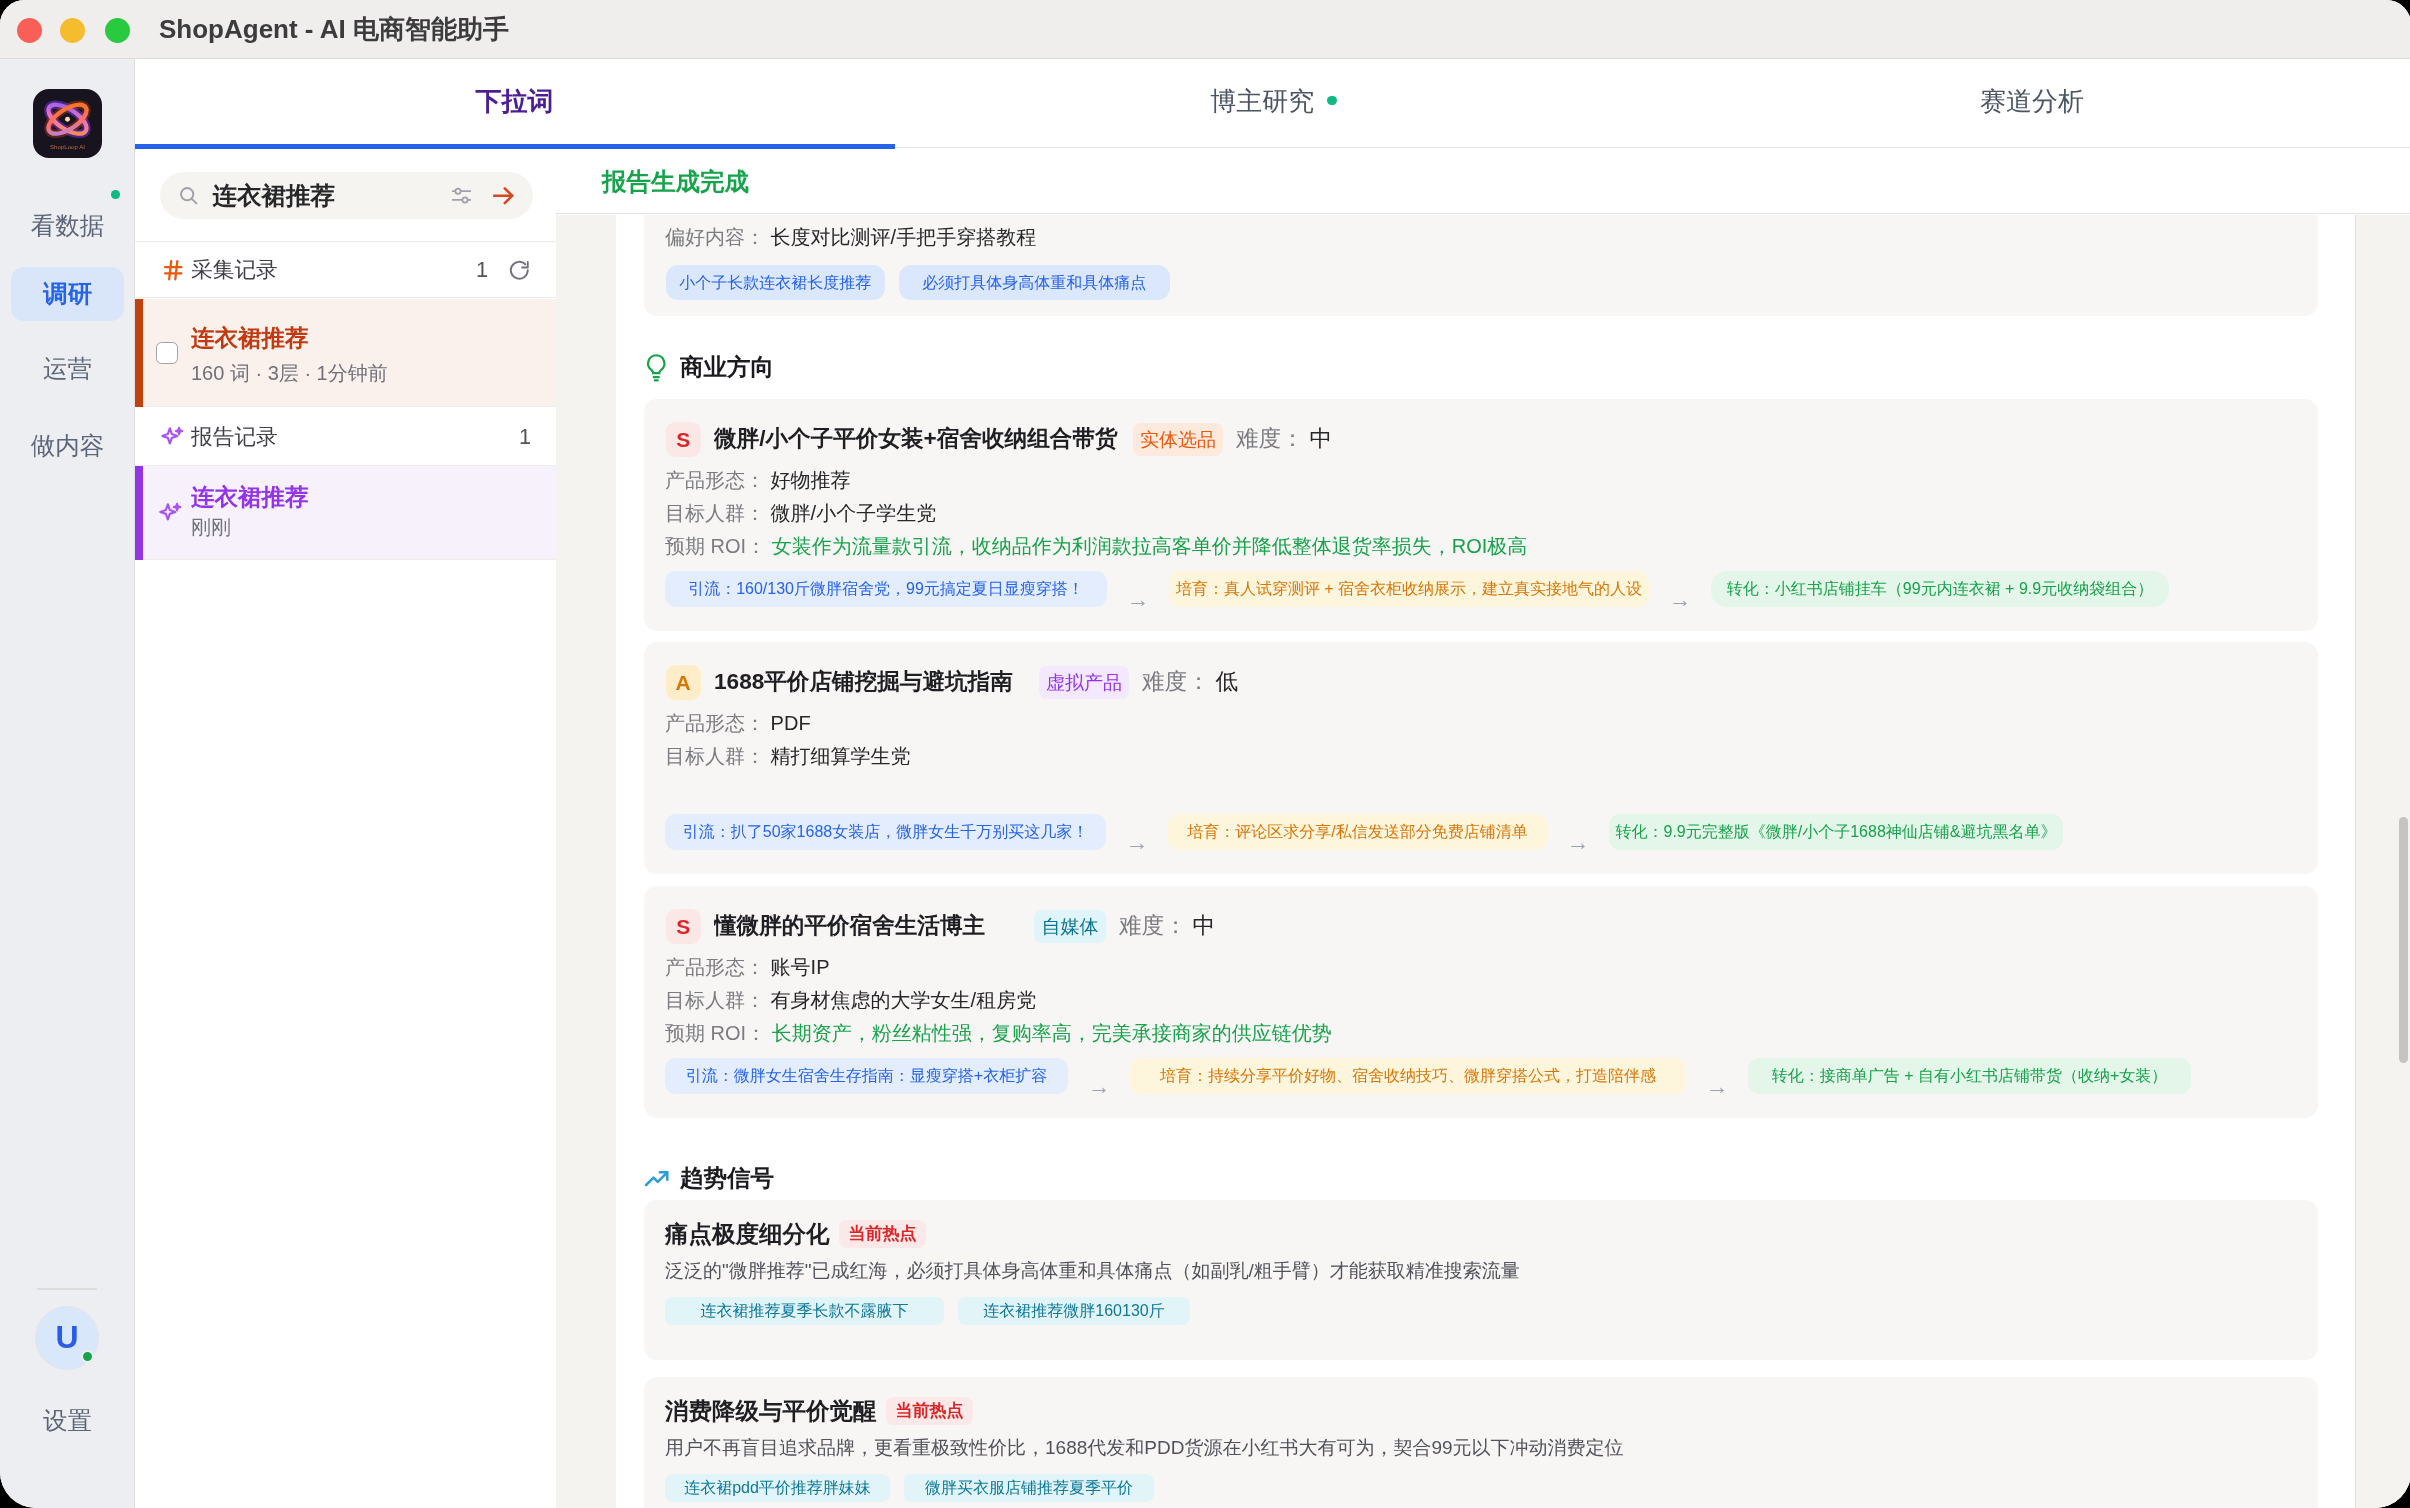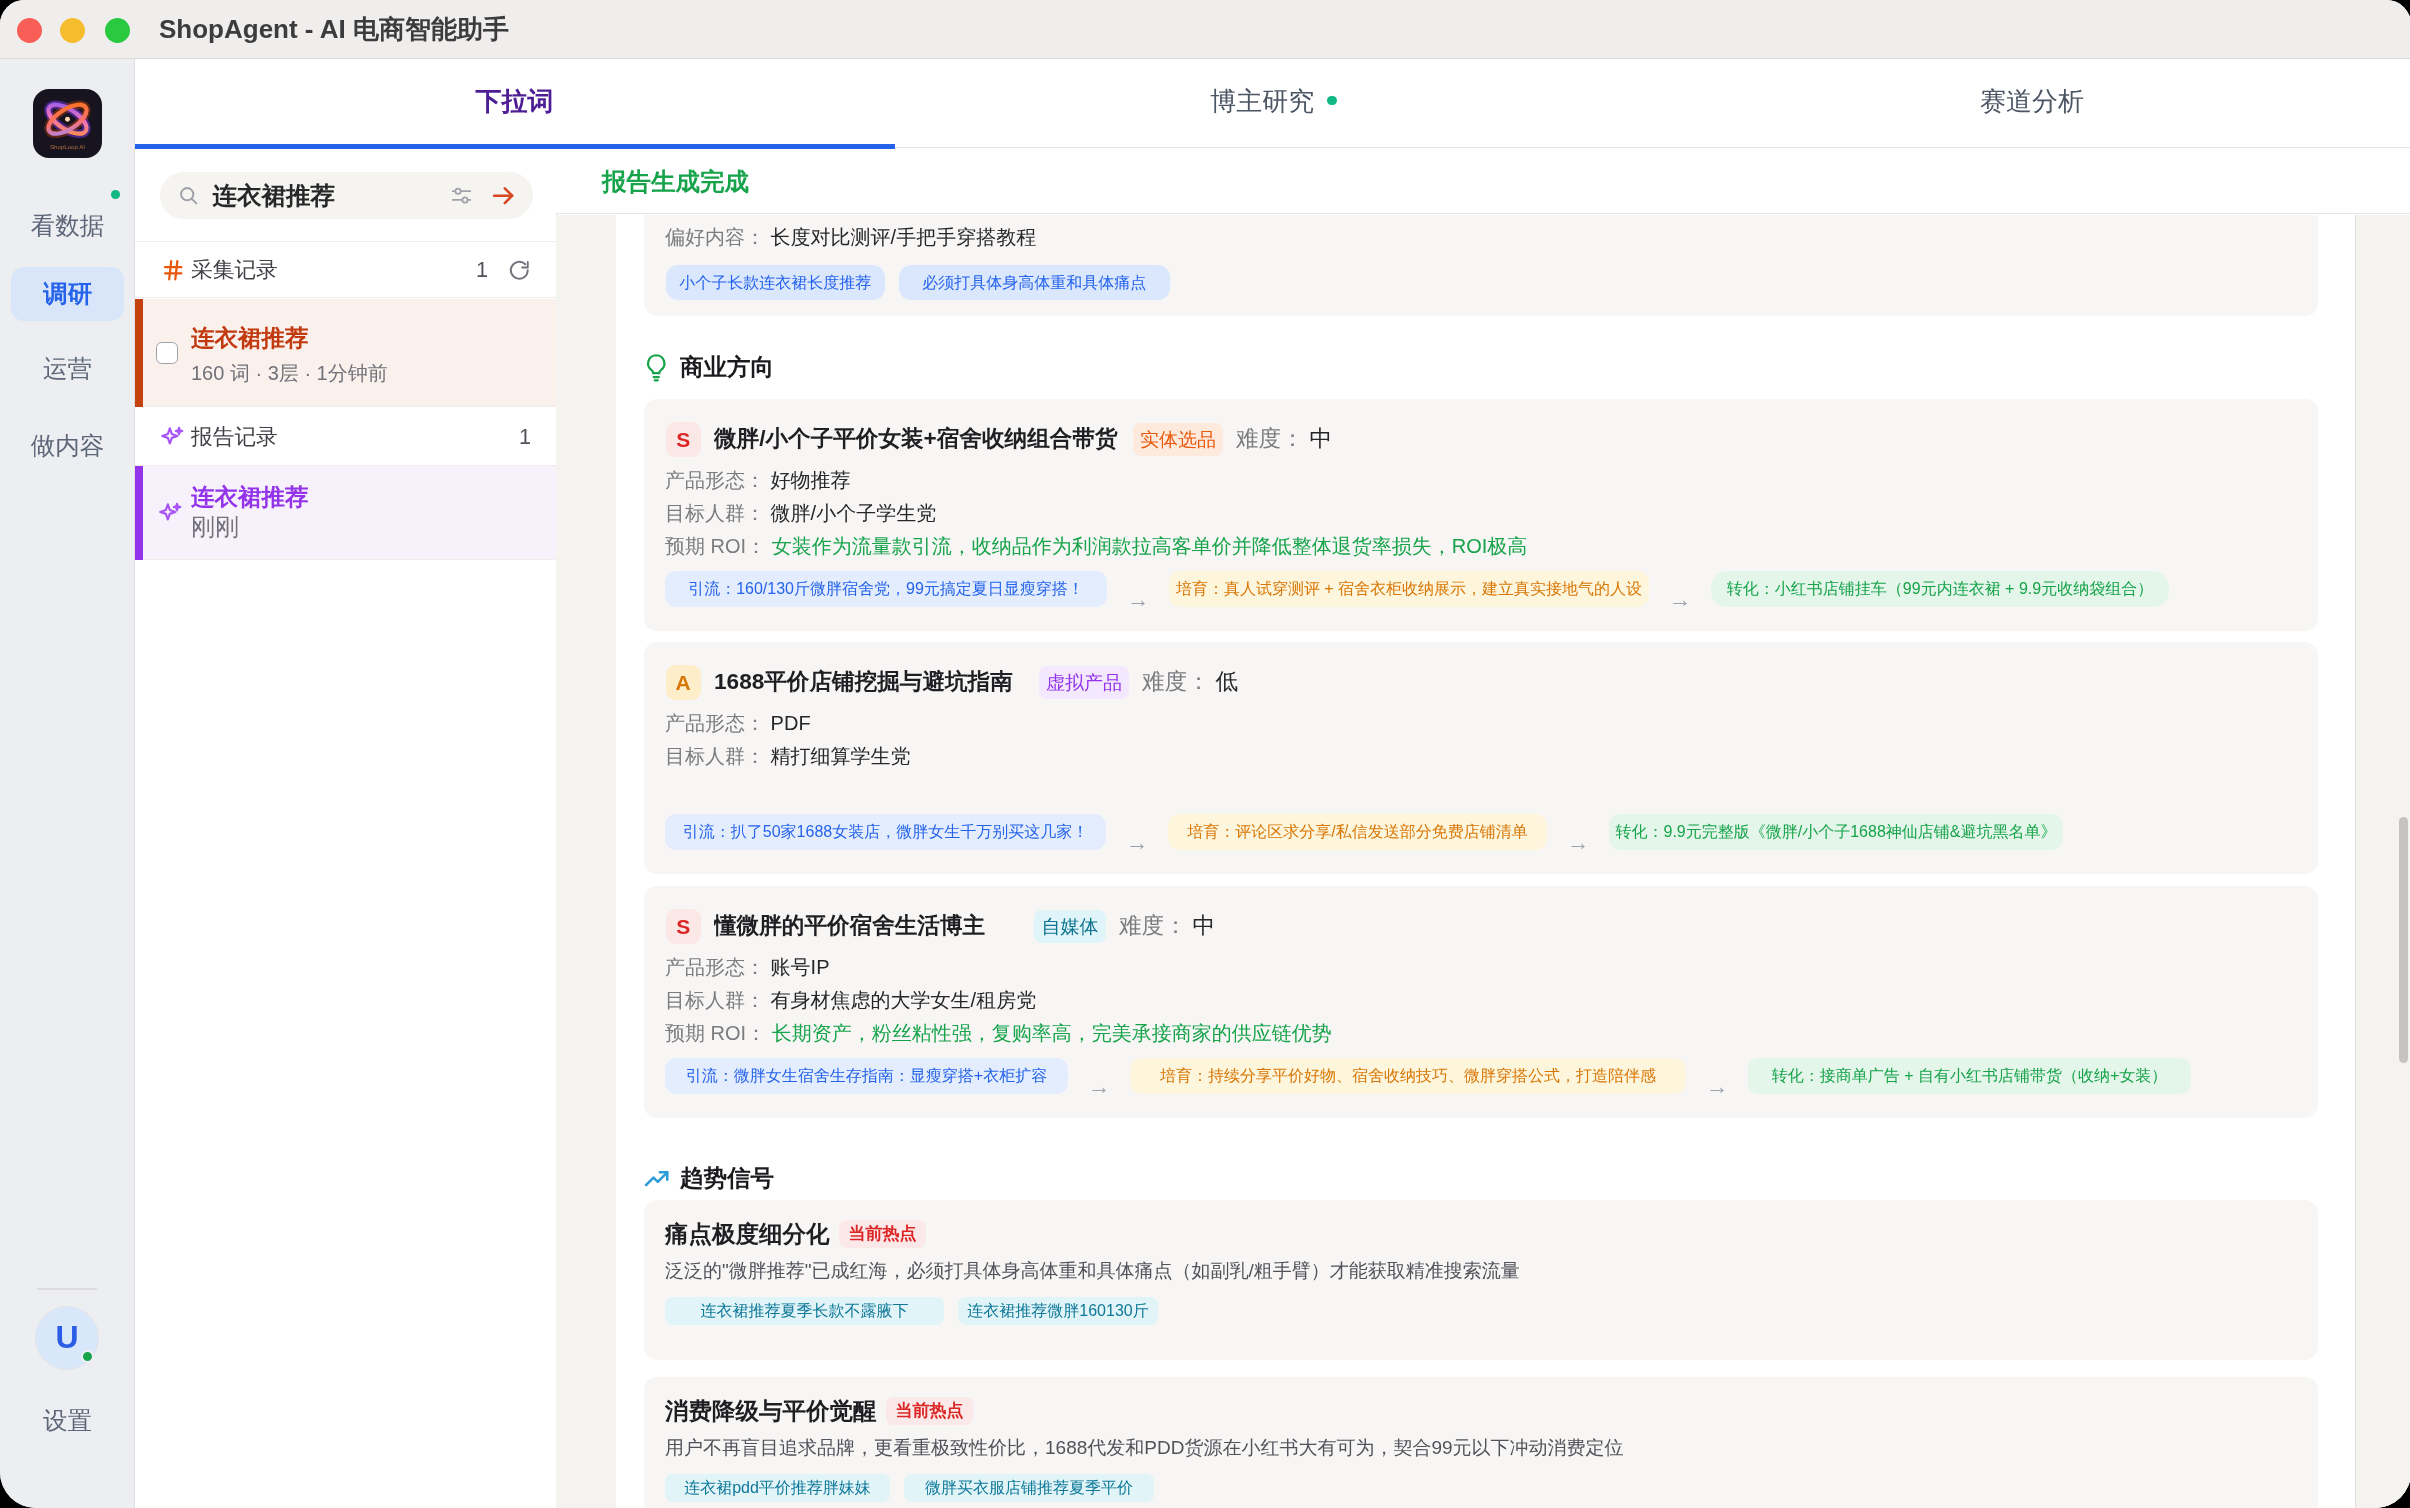"刚刚" div.abs { font-size: 24px -> 20px }
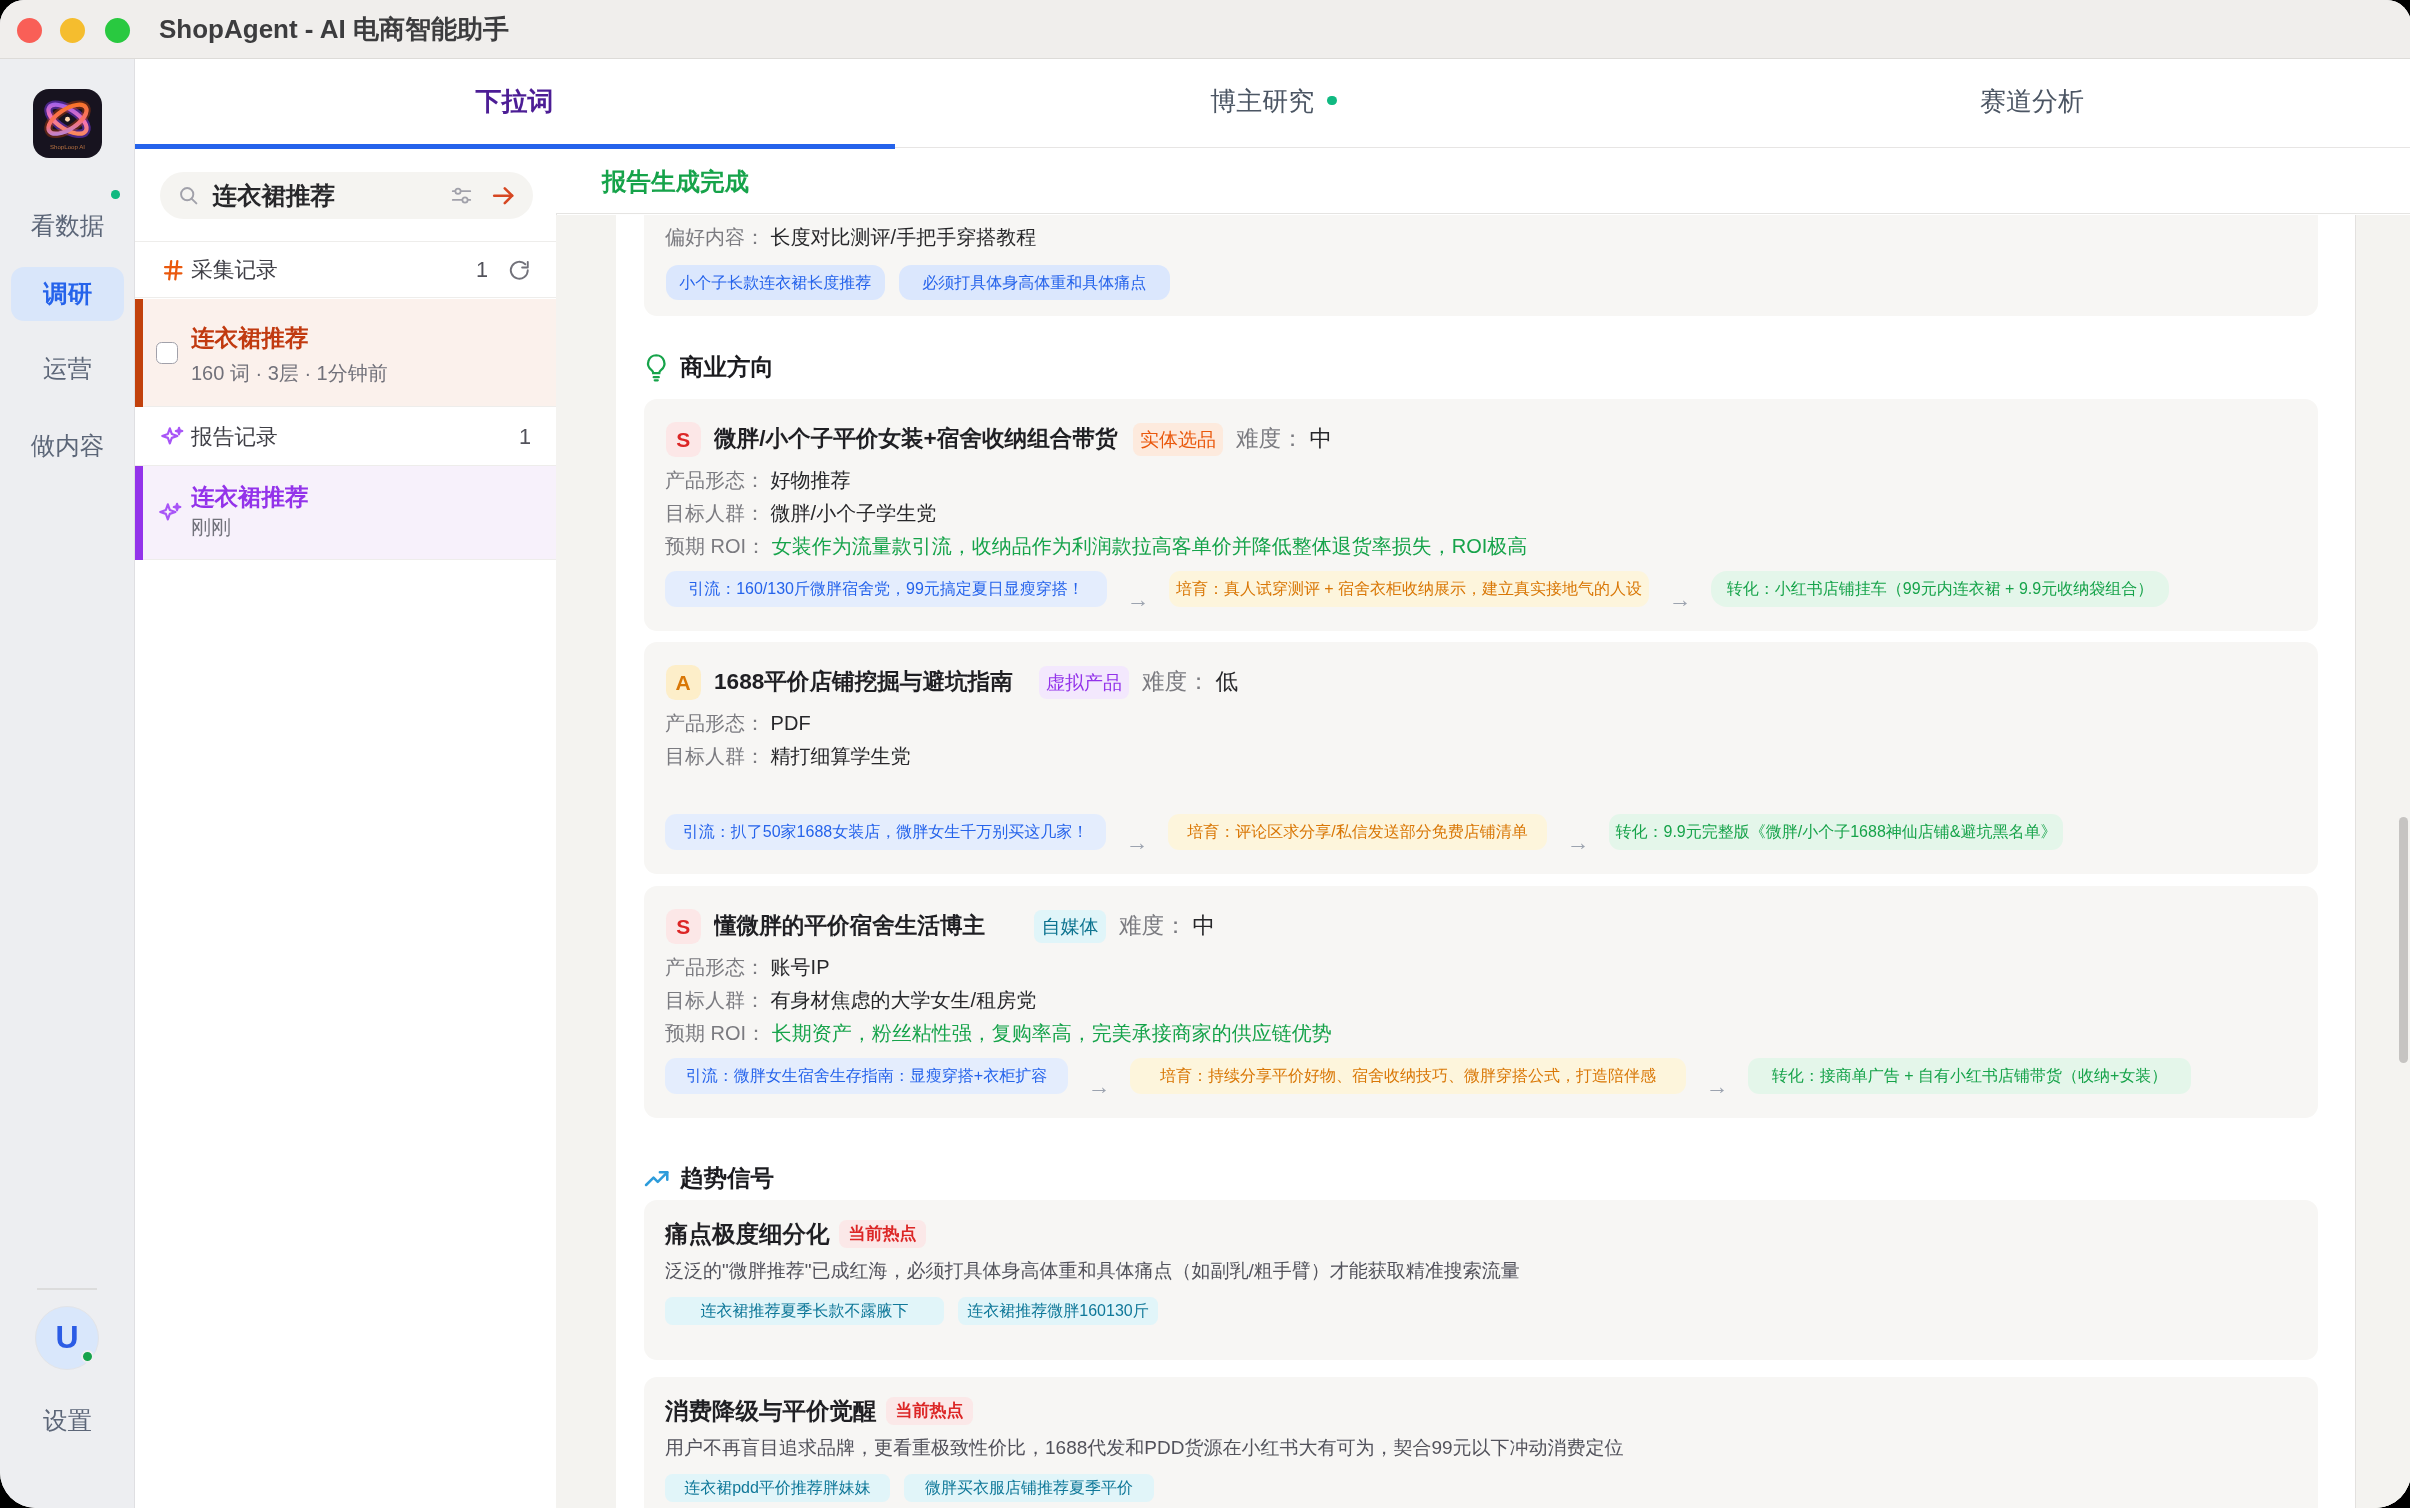"连衣裙推荐微胖160130斤" span.tagpill { width: 200px -> 232px }
